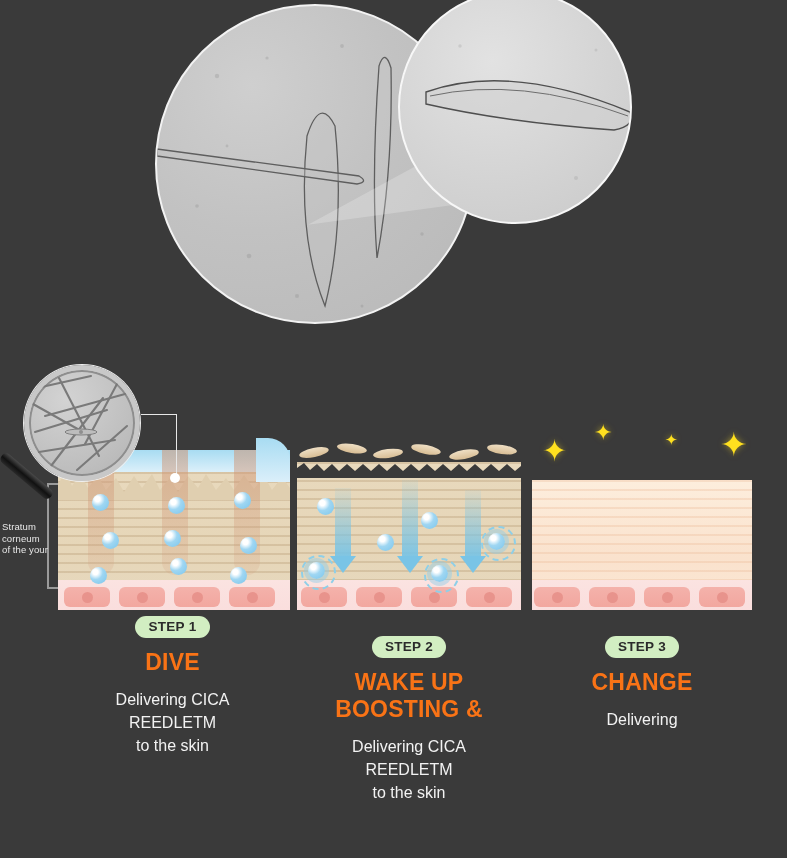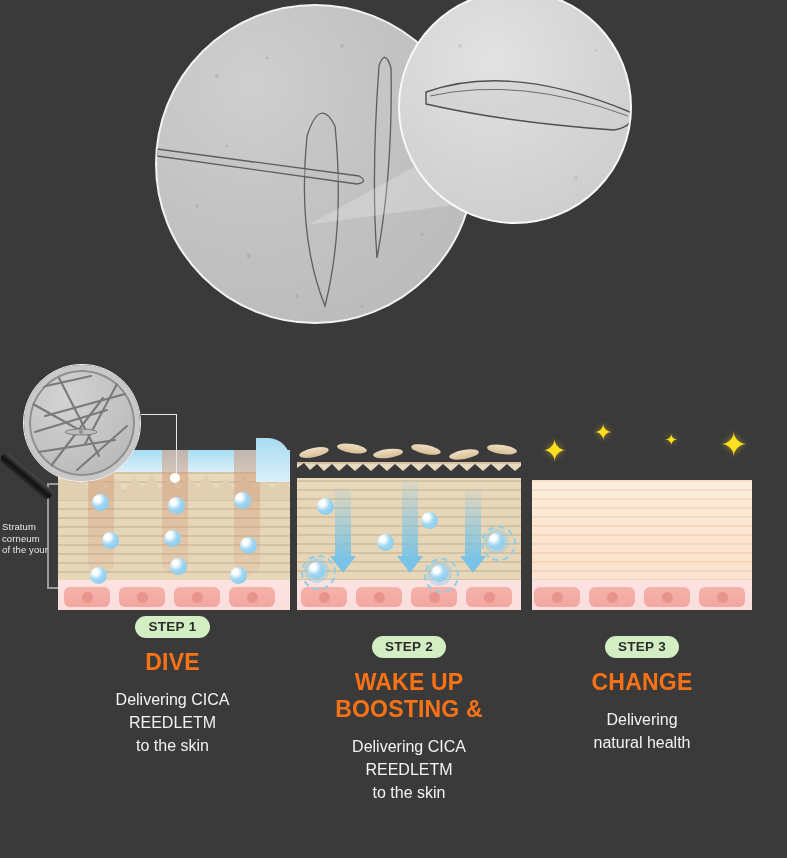"natural health" div { html: <div>natural health</div> -> none }
